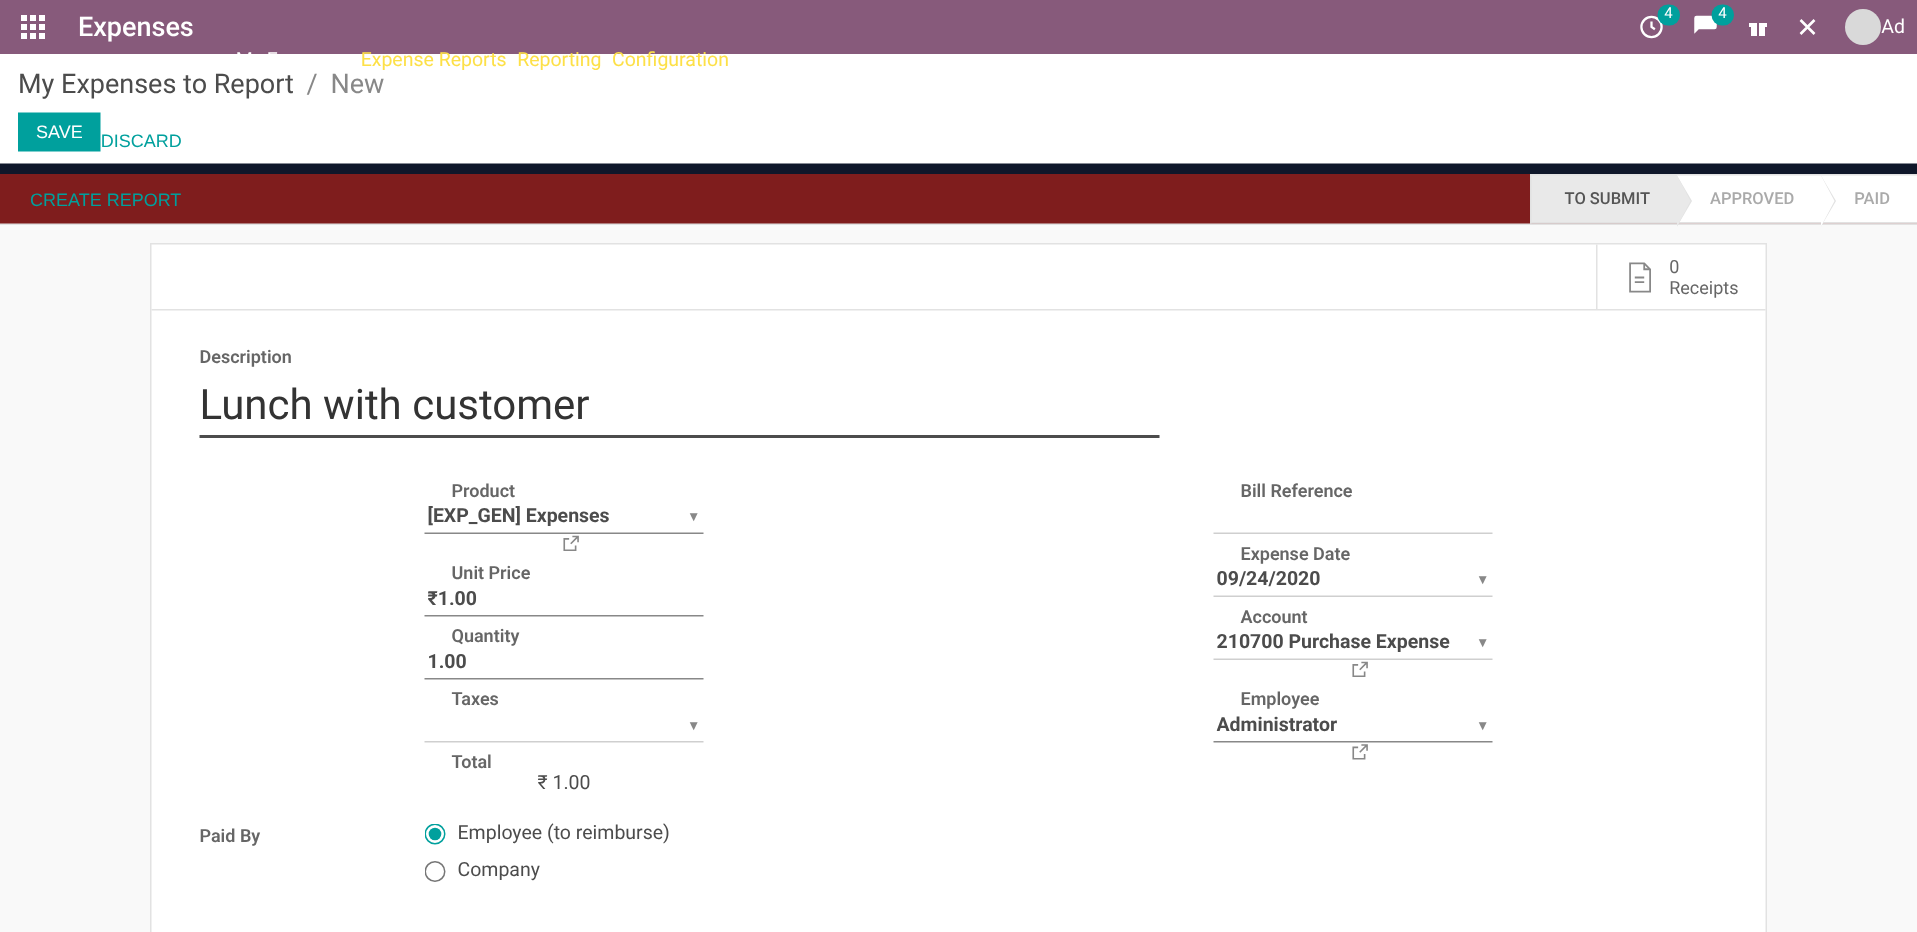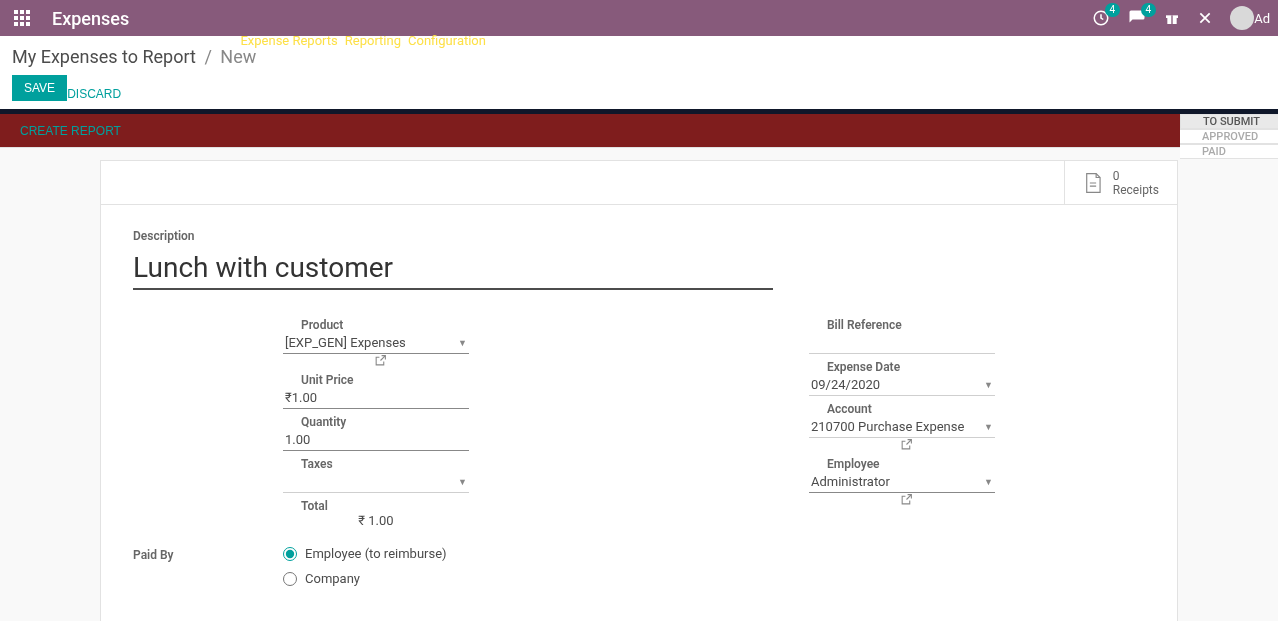"My Expenses to Report /" .page-header { border-bottom: 5px solid #0f172a -> 7px solid #0f172a }
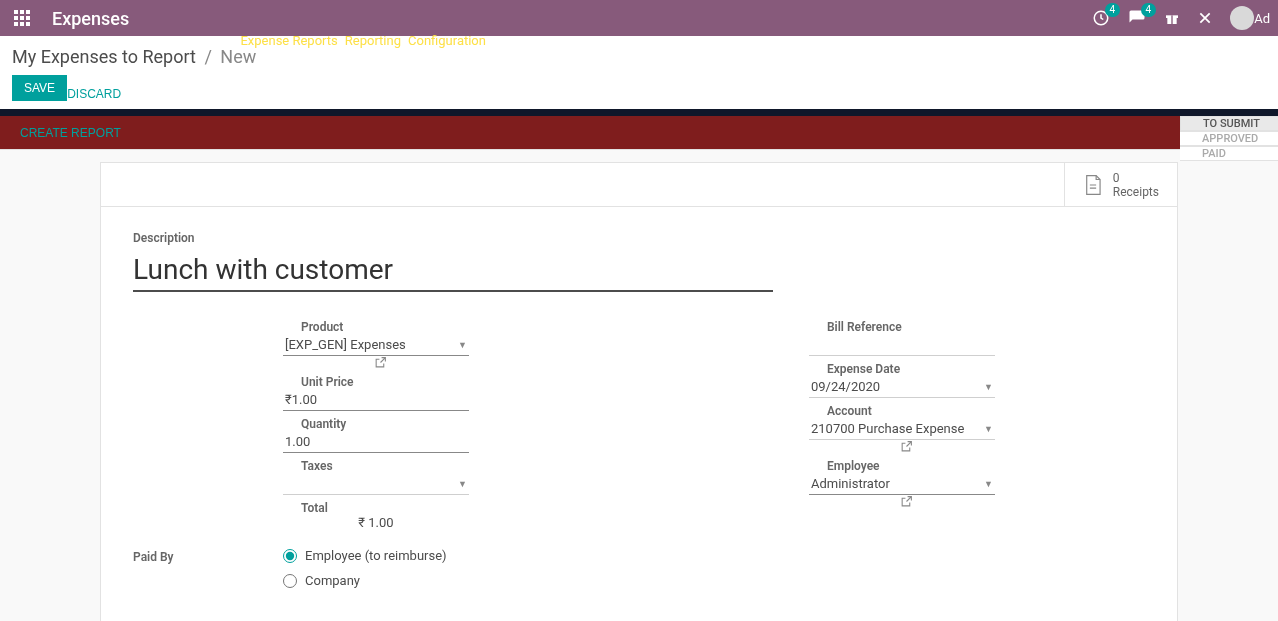"TO SUBMIT" .status-bar { flex-direction: column -> none }
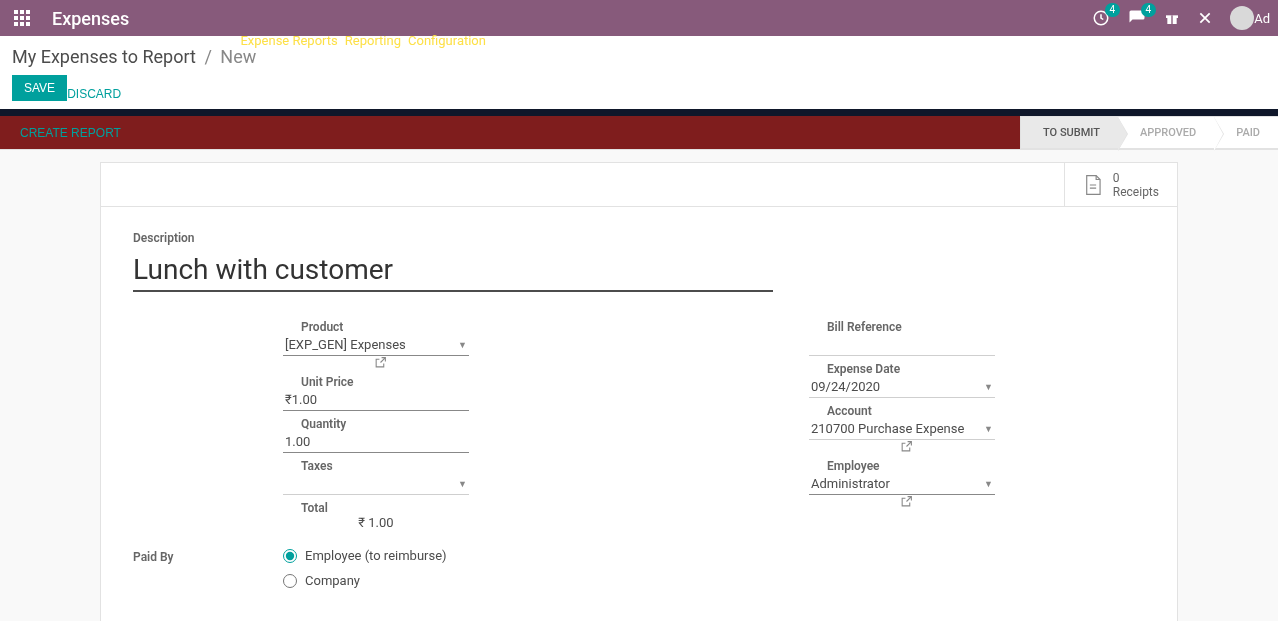"[EXP_GEN] Expenses" .underline-input { font-weight: none -> bold }
